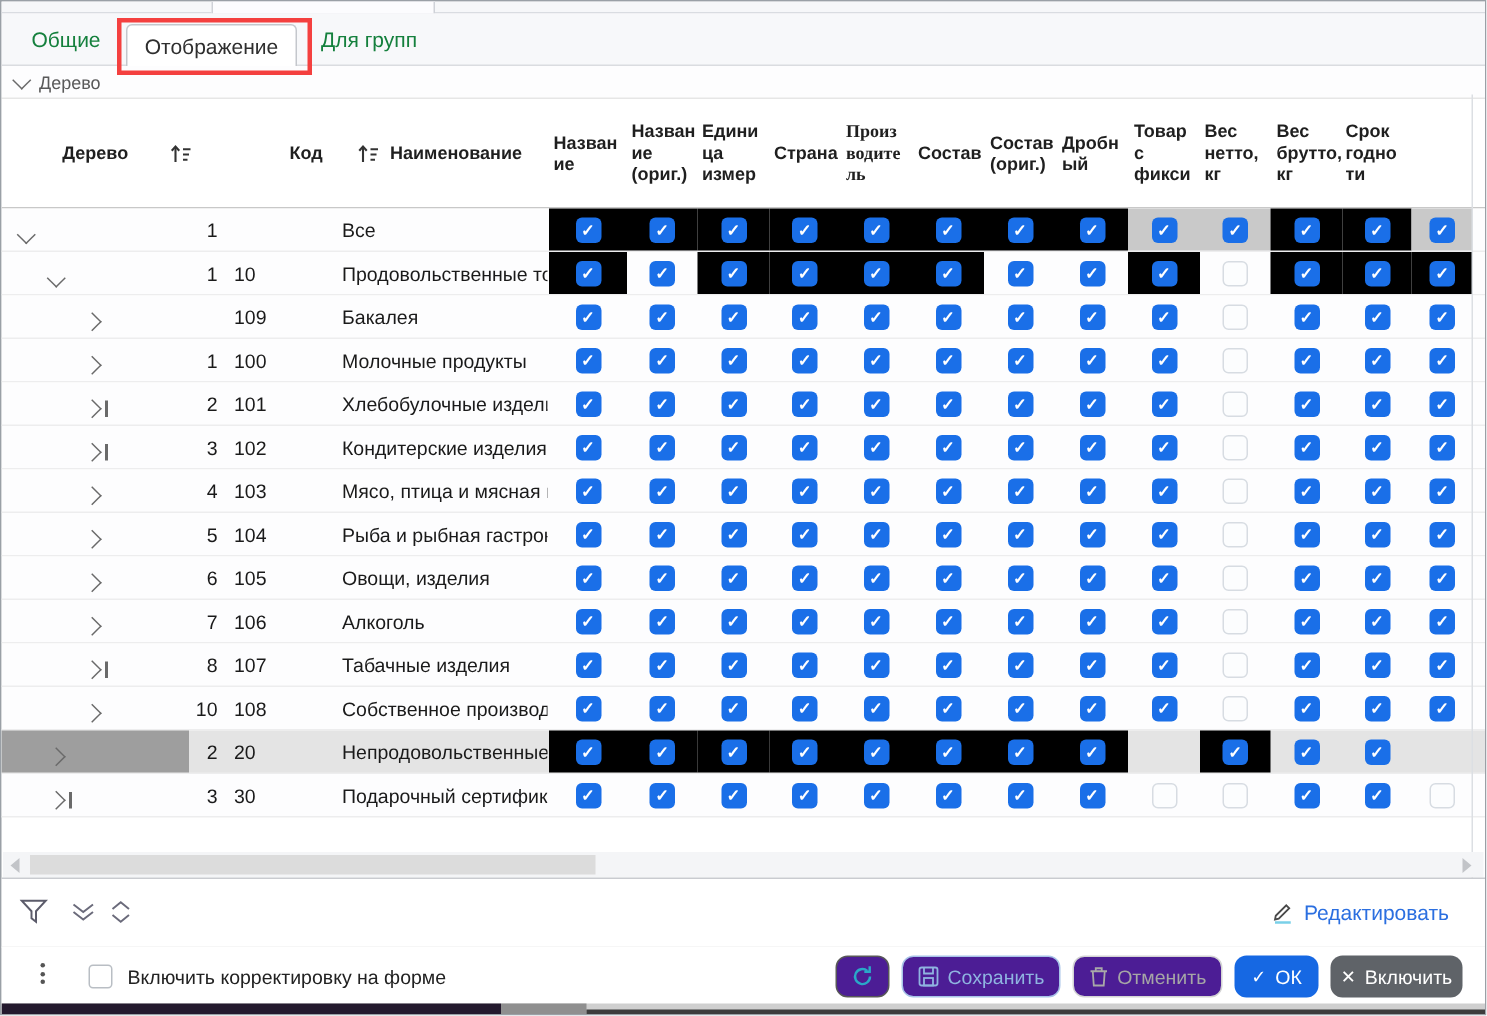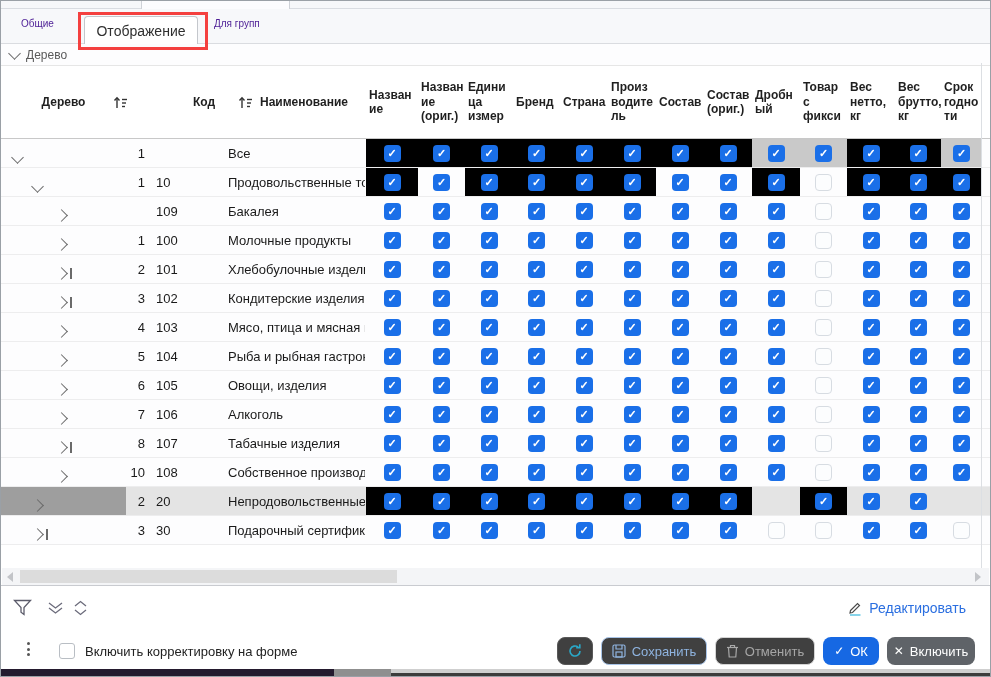"Общие" .tab-plain { color: #4c1d95 -> #15803d; font-size: 10px -> 14px }
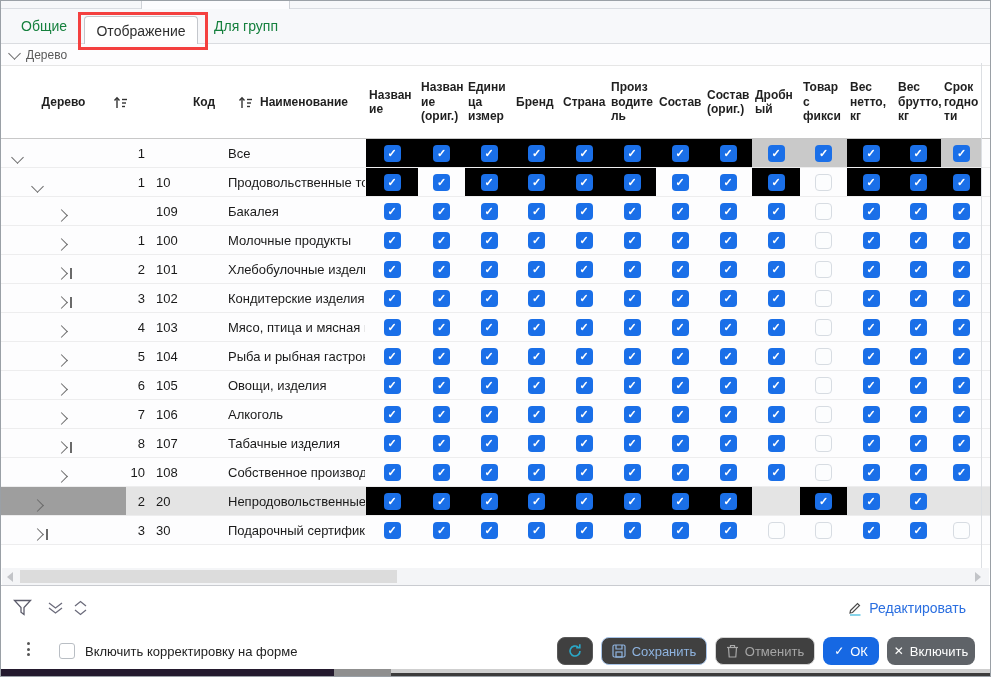"Произ" div.hcell { font-family: none -> Liberation Serif, serif }
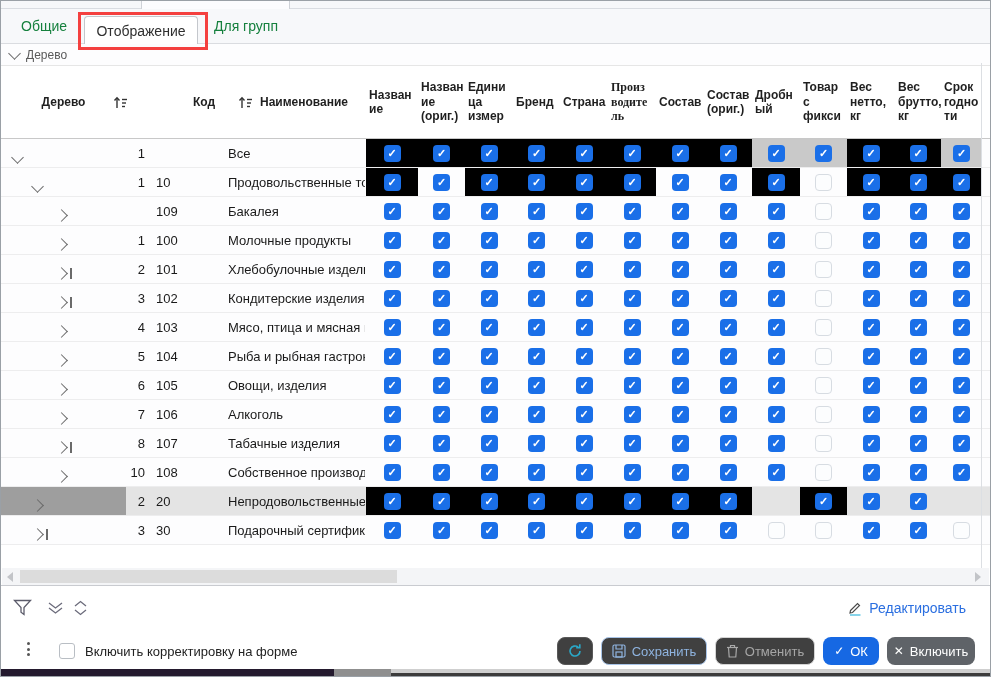"Бренд" div.hcell { html: <div>Бренд</div> -> none }
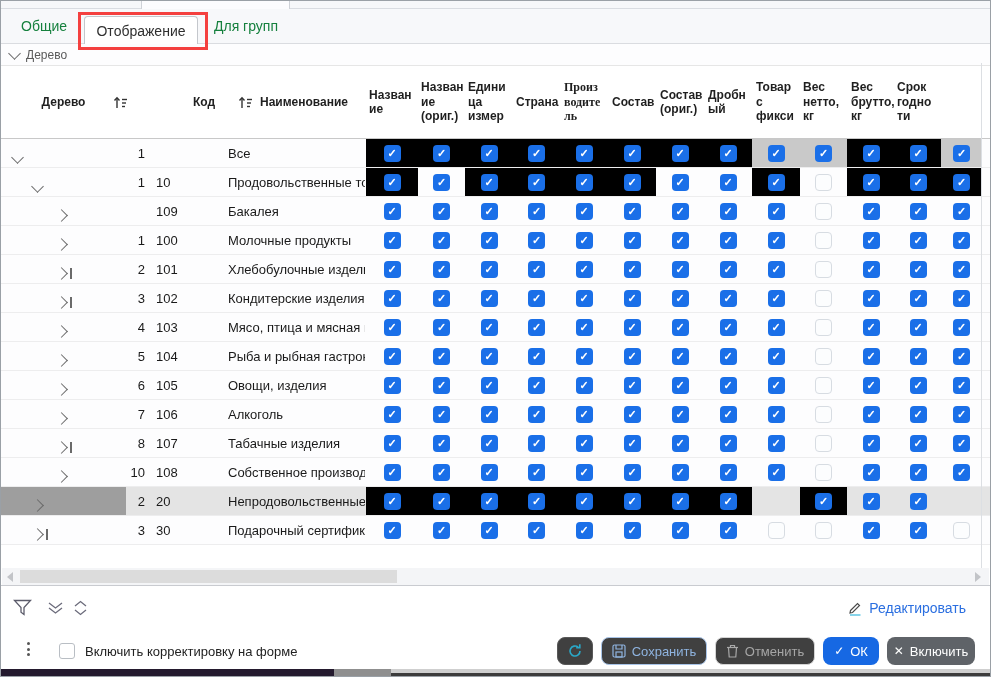"Сохранить" .btn { background: #404040 -> #4c1d95 }
